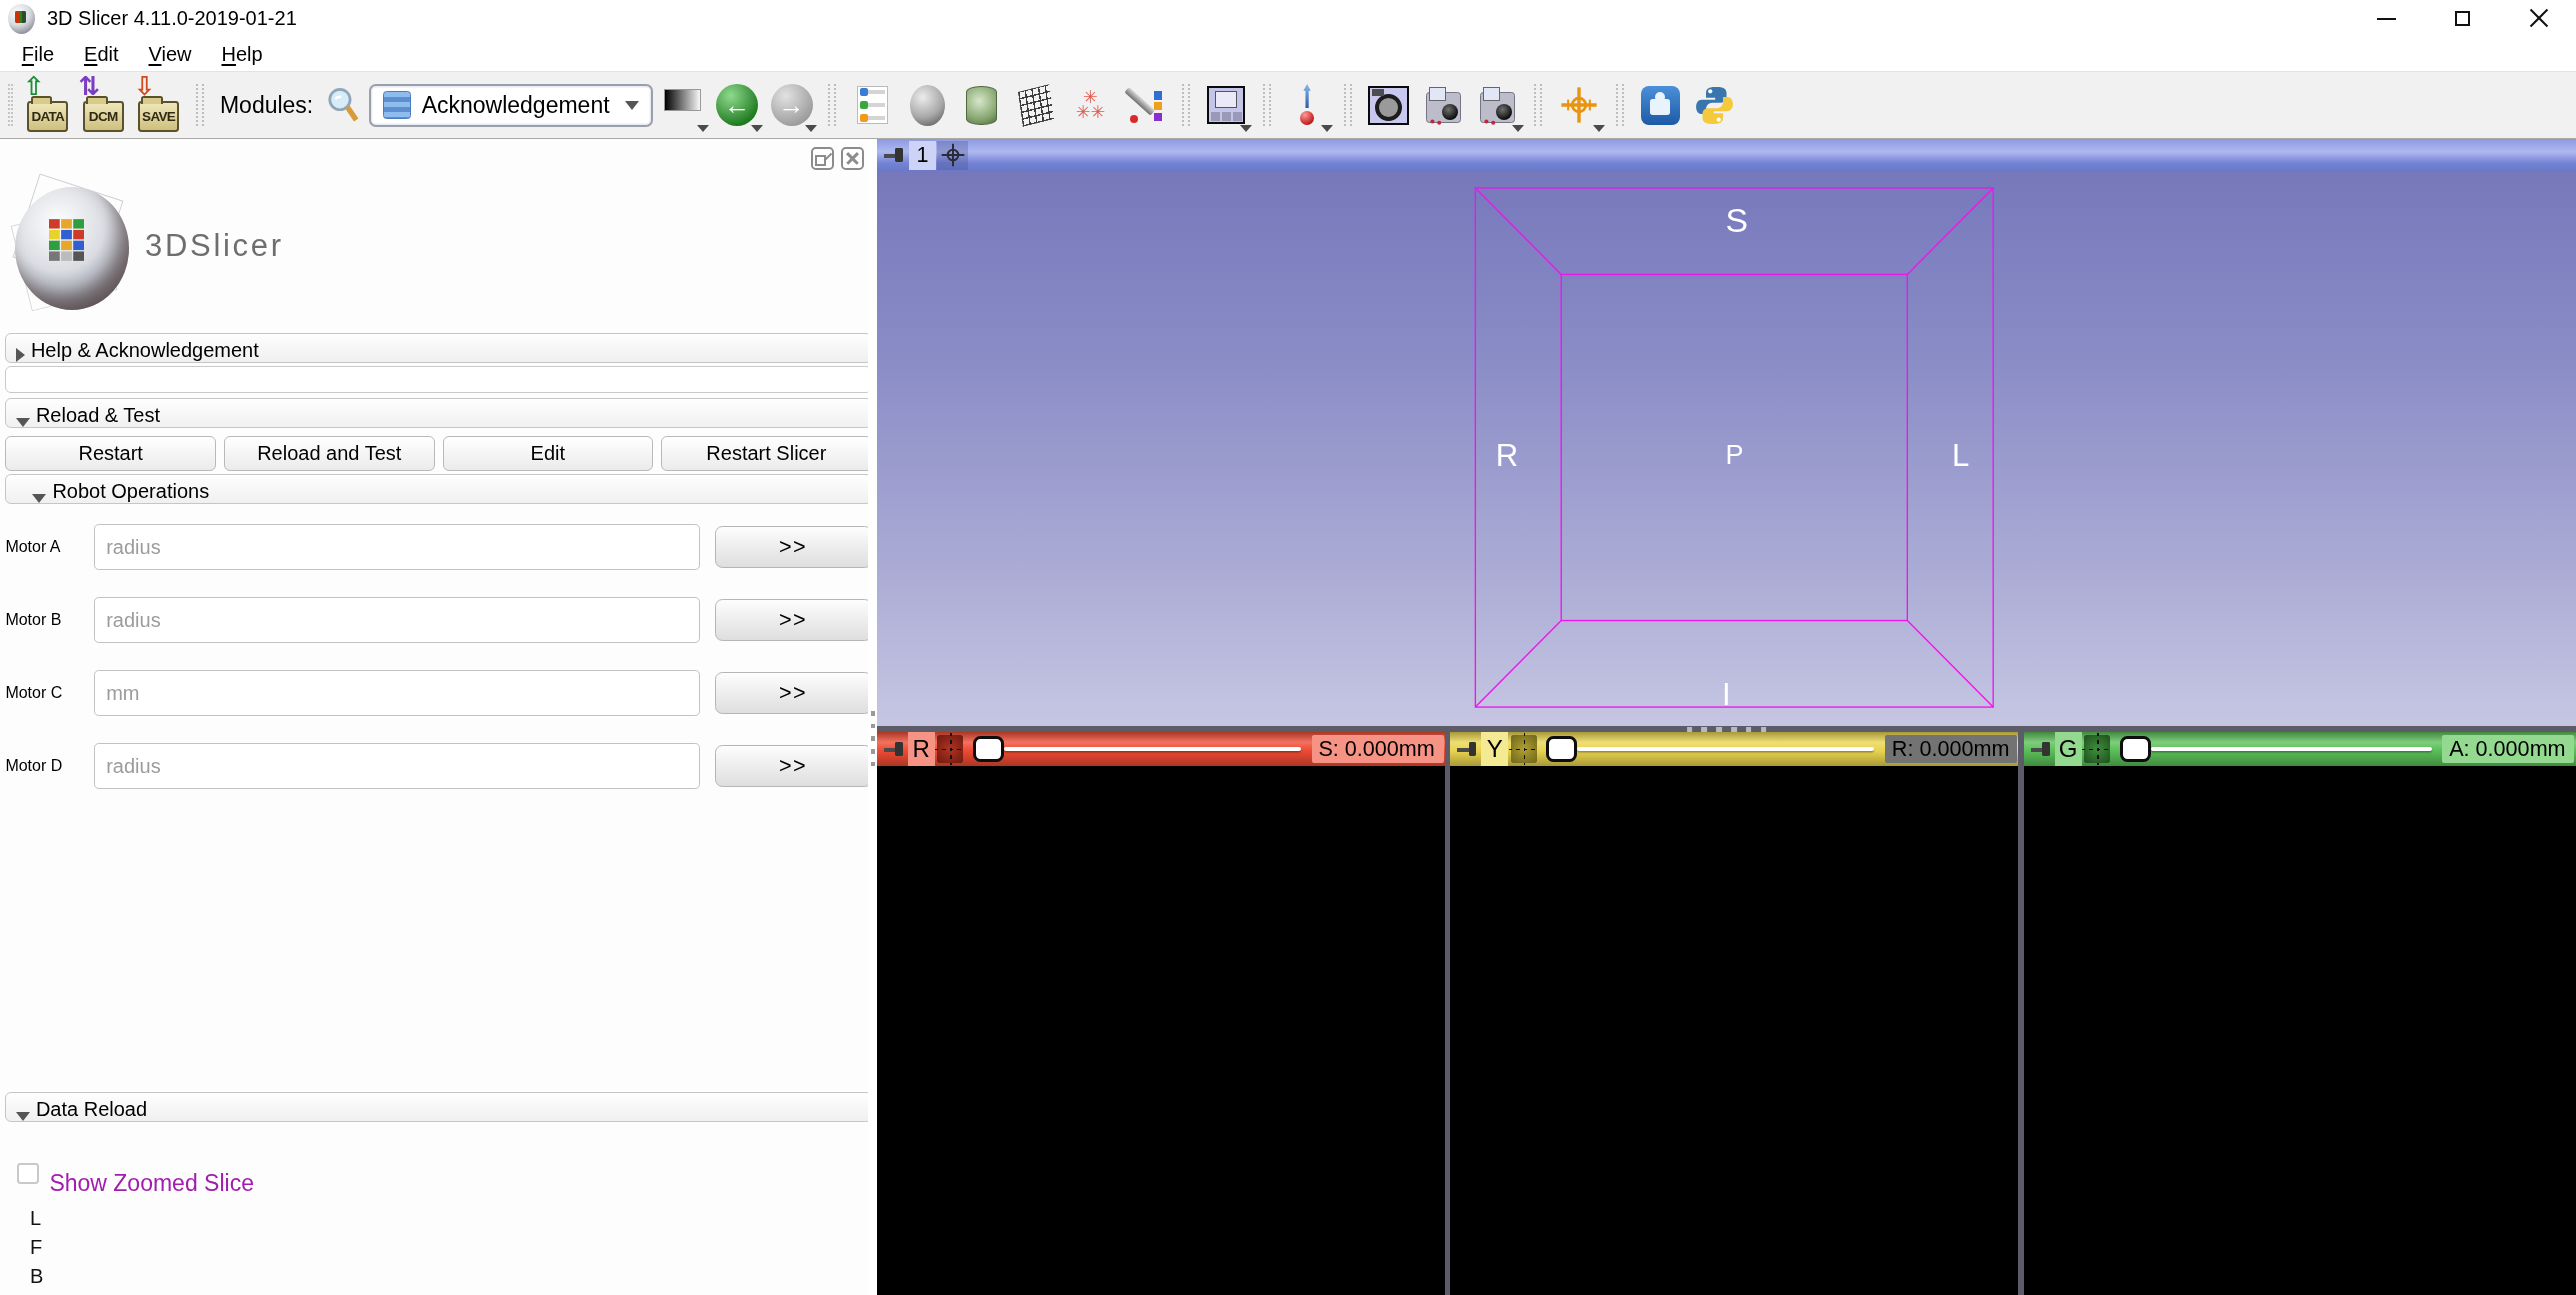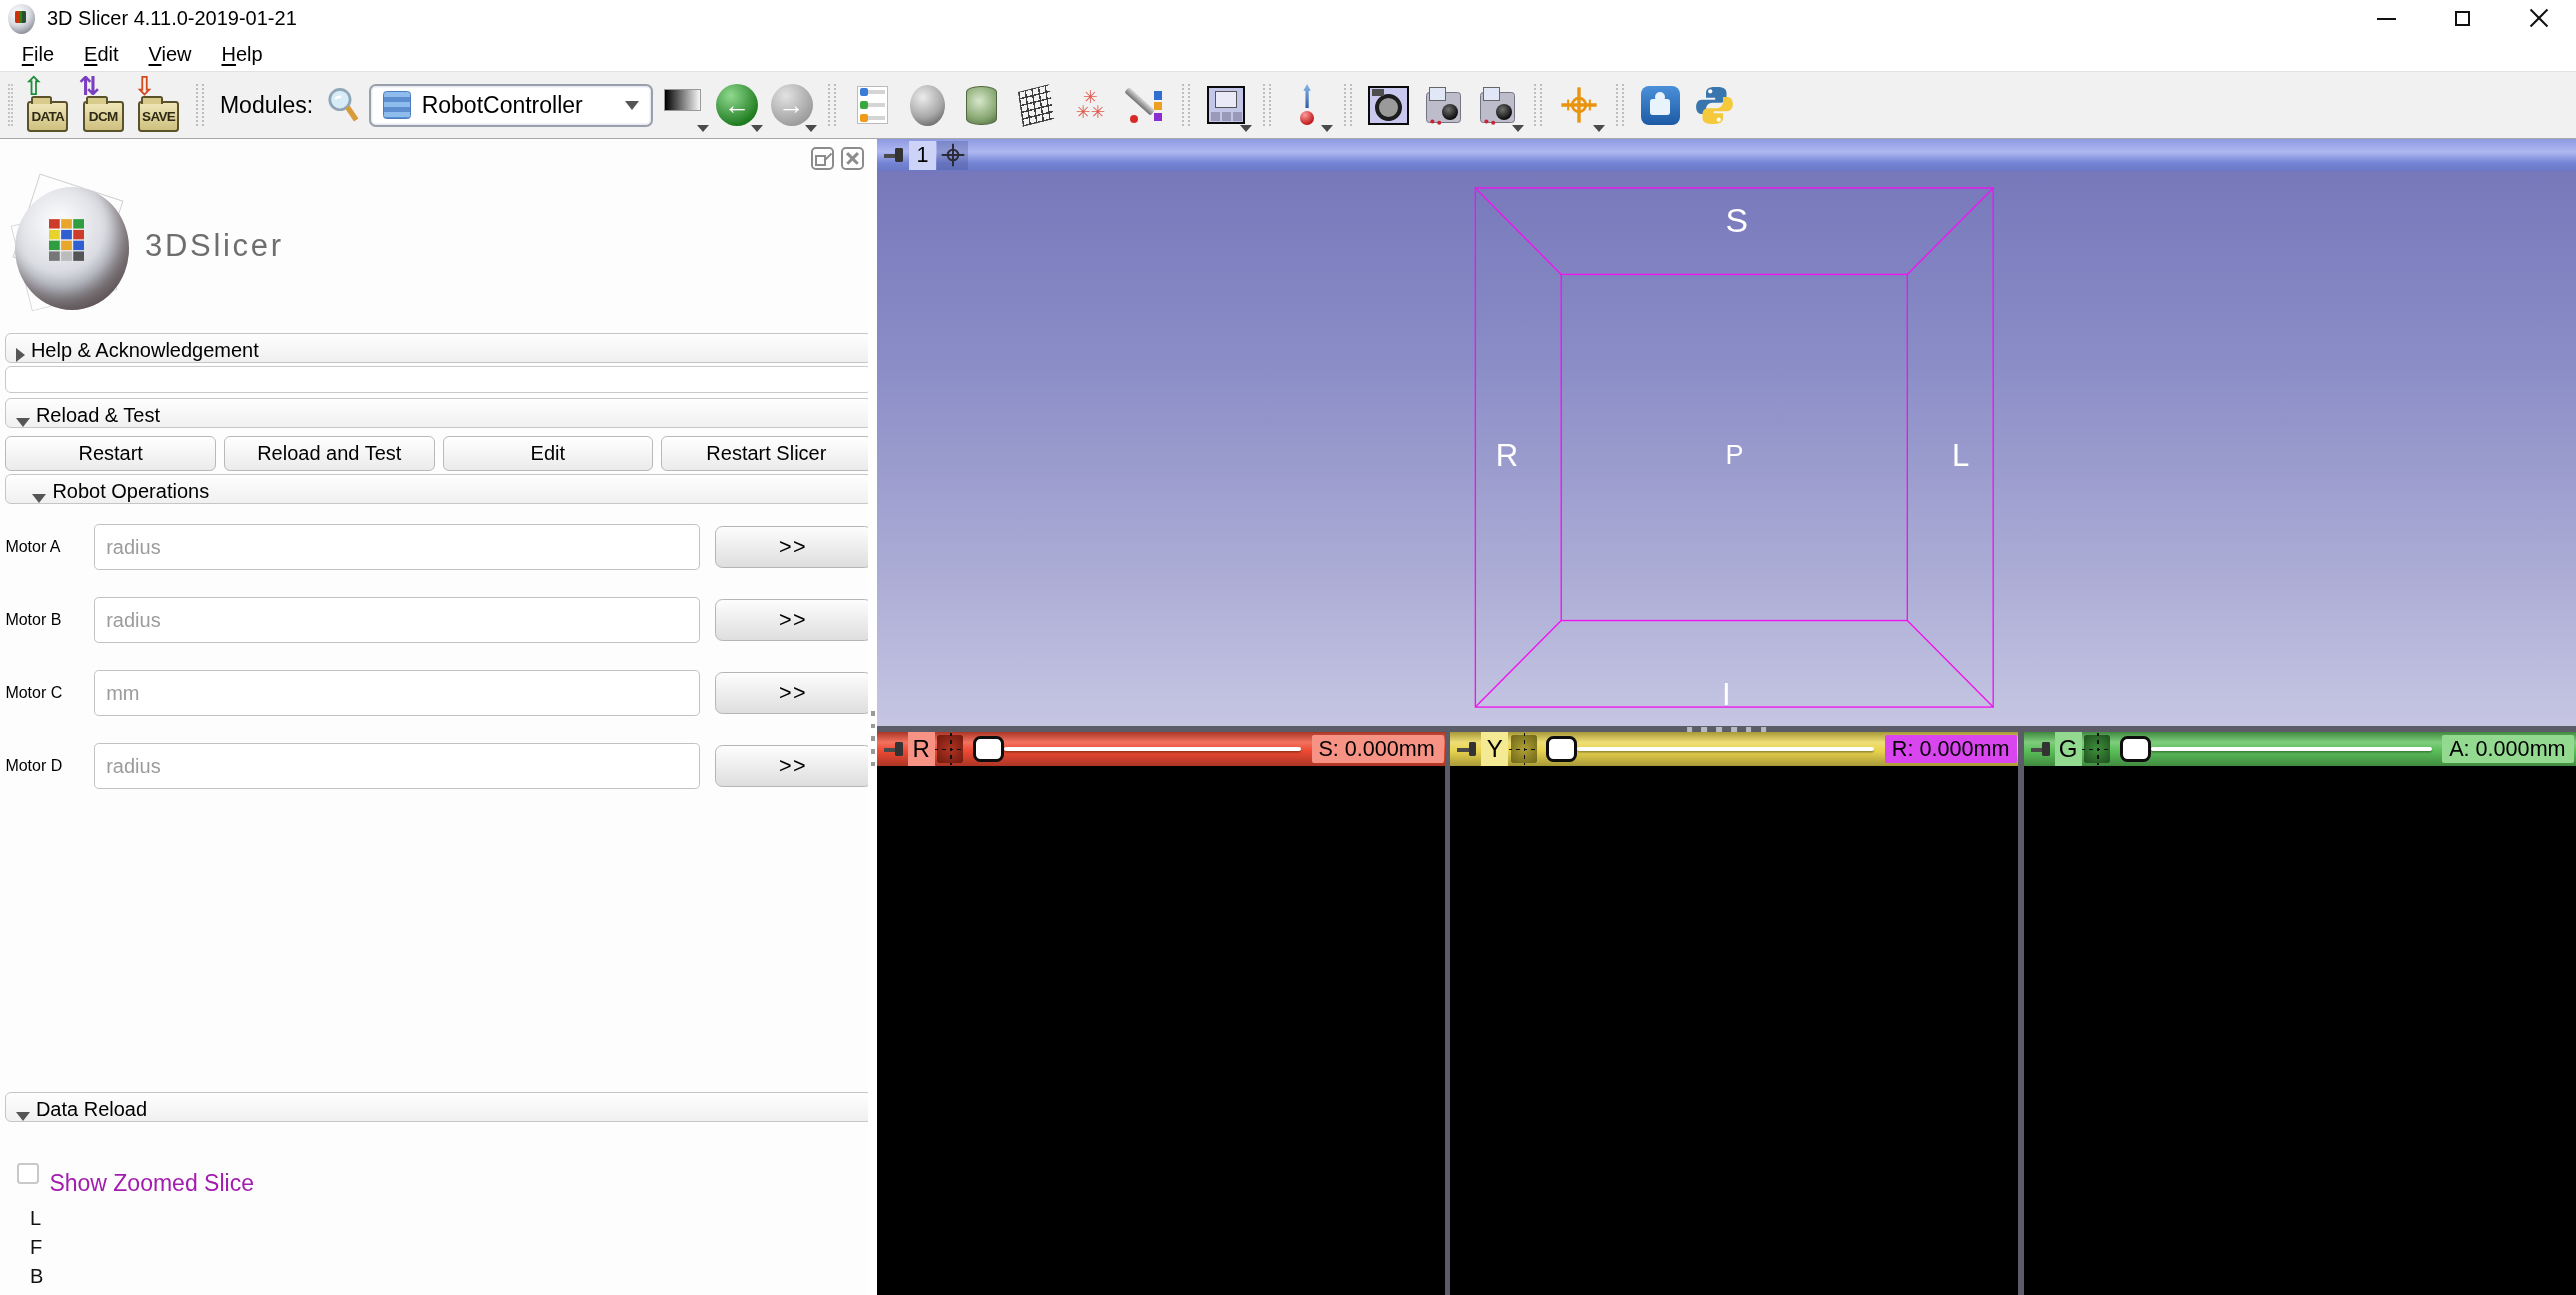"RobotController" div.combo-text { text: RobotController -> Acknowledgement }
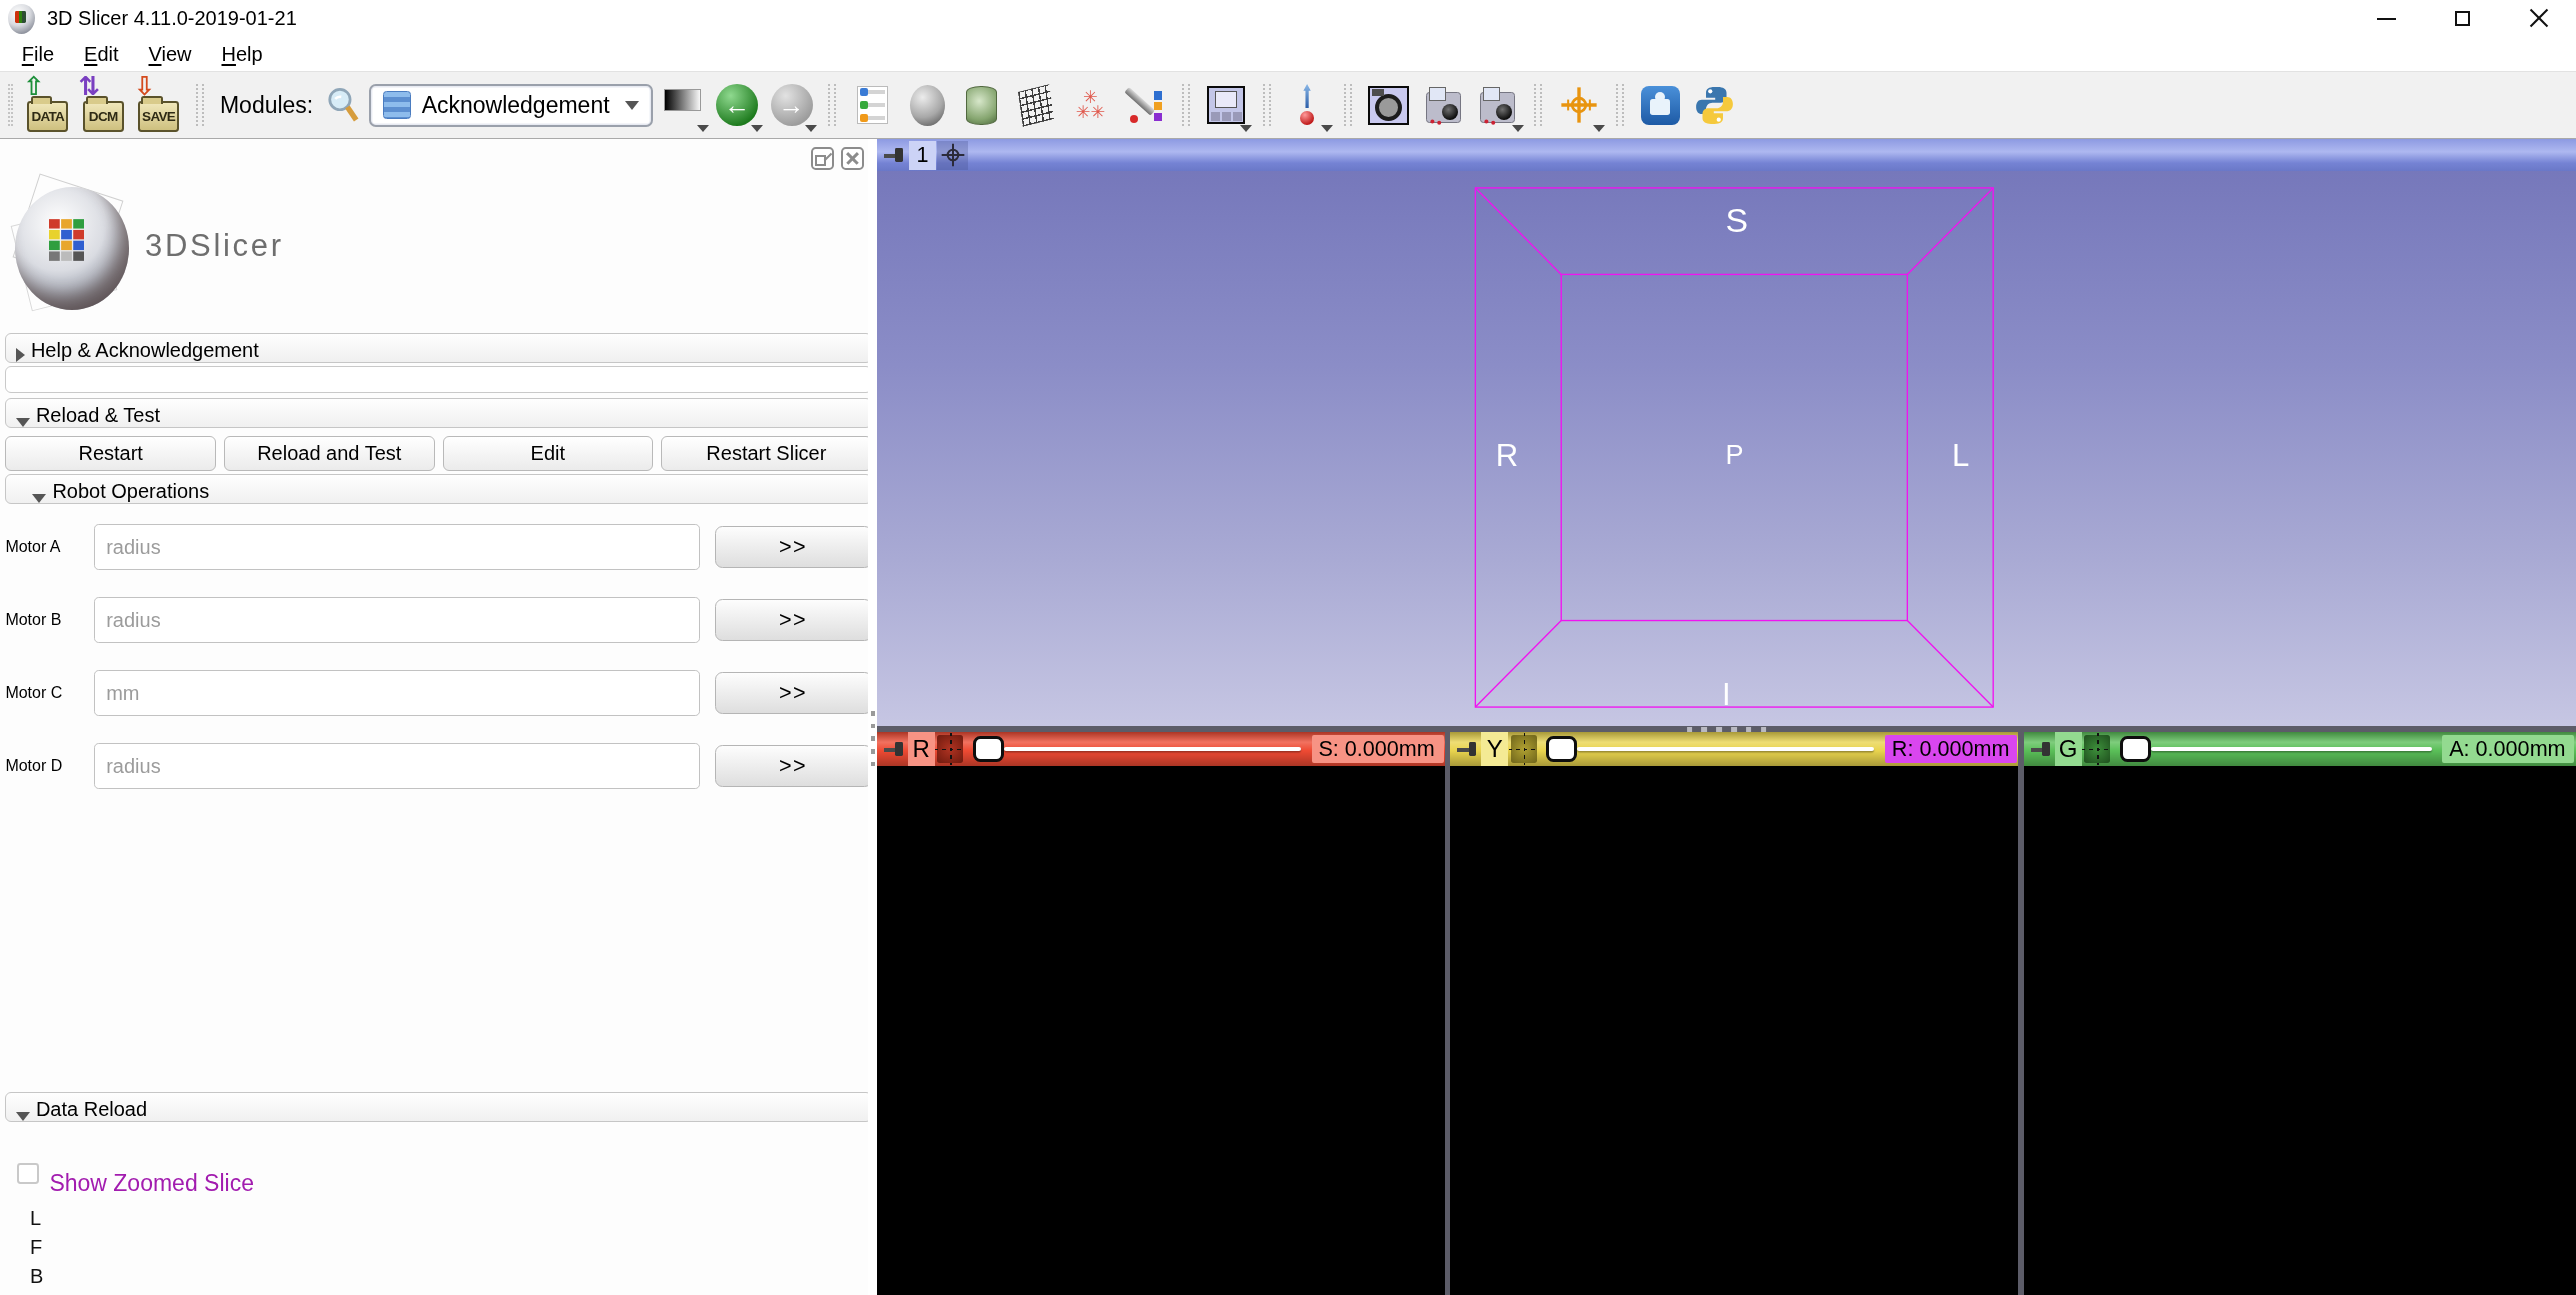"R: 0.000mm" div.slice-value { background: #d946ef -> #737373 }
